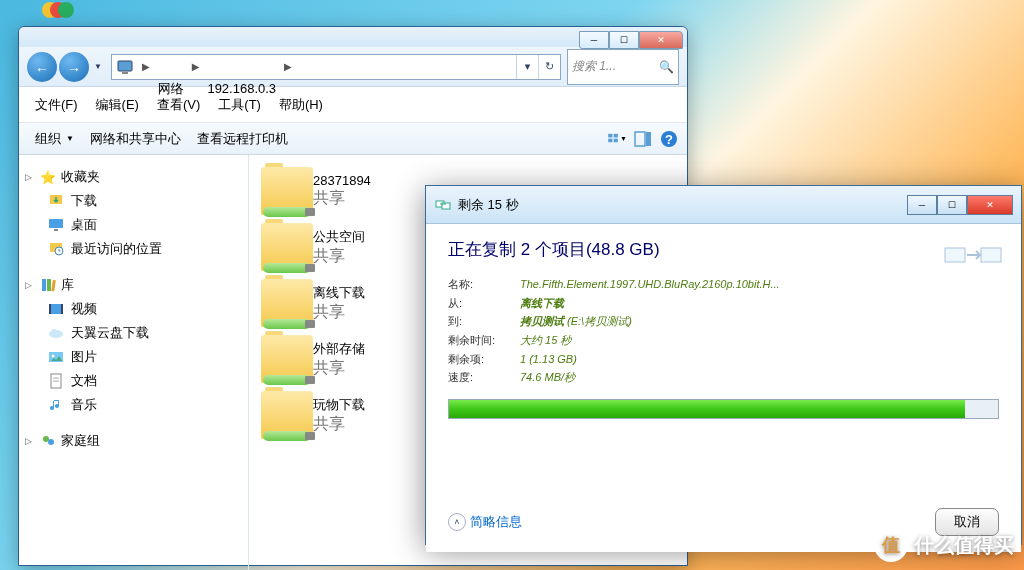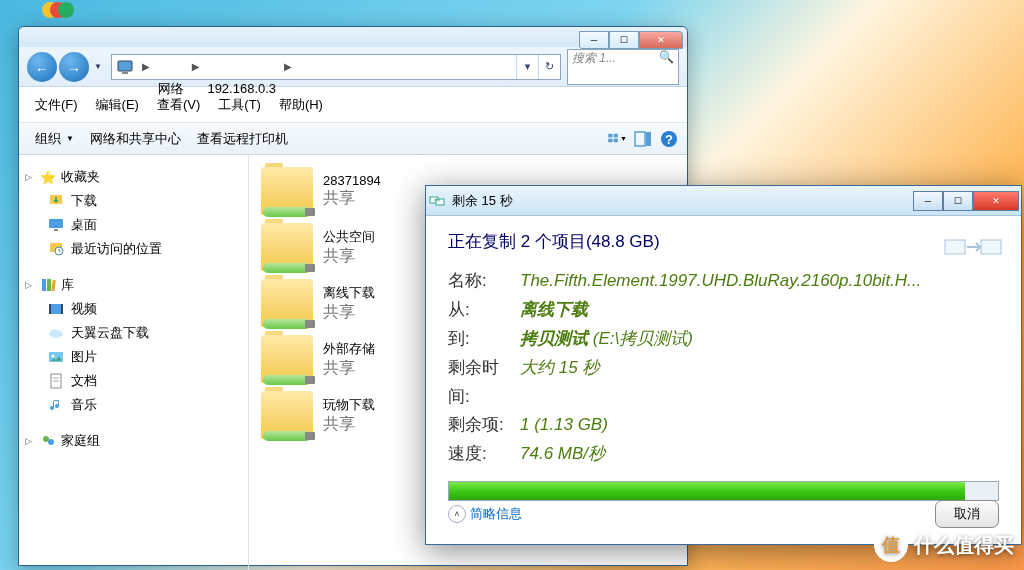"搜索 1..." .searchbox { align-items: none -> center }
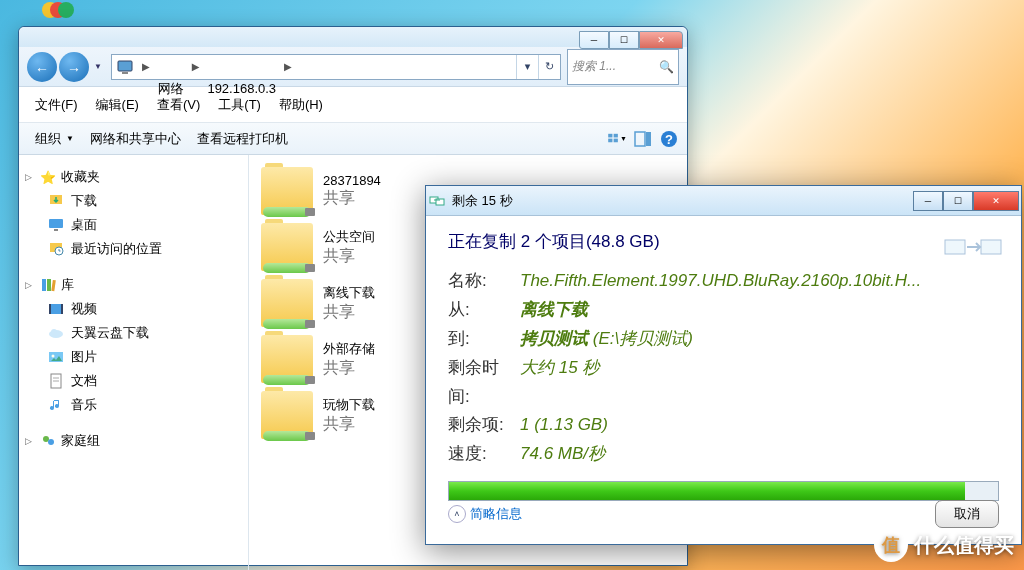"28371894" .folder-row { gap: 10px -> none }
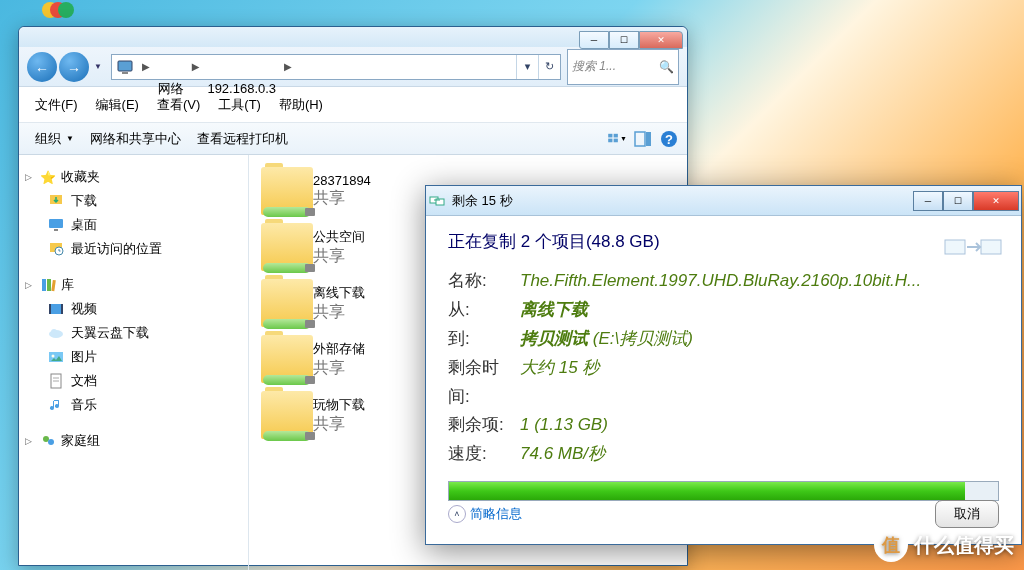"剩余 15 秒" .dlg-title { height: 30px -> 38px; padding: 0 2px -> 0 8px }
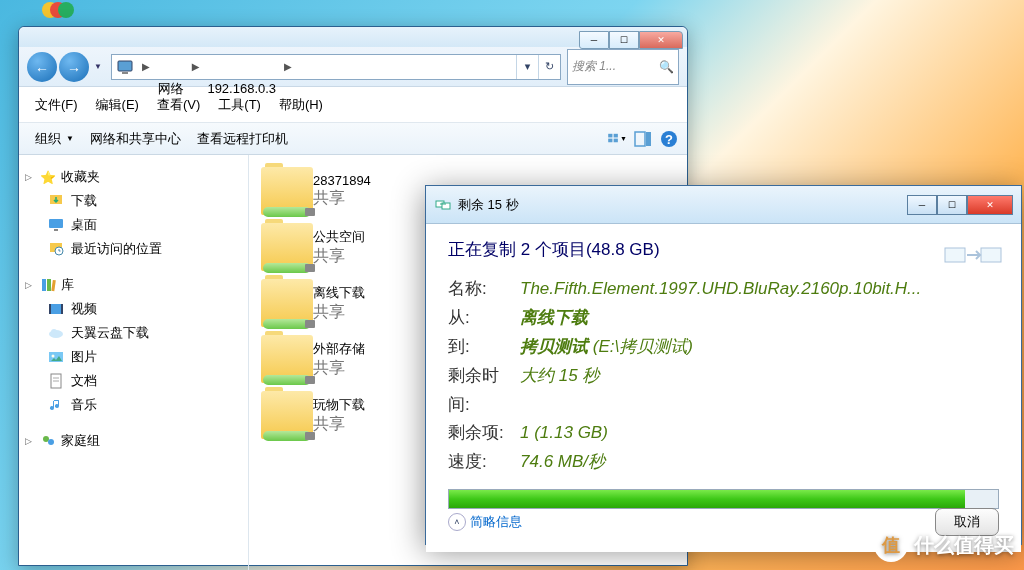"名称:" .dlg-table { font-size: 17px -> 11px }
